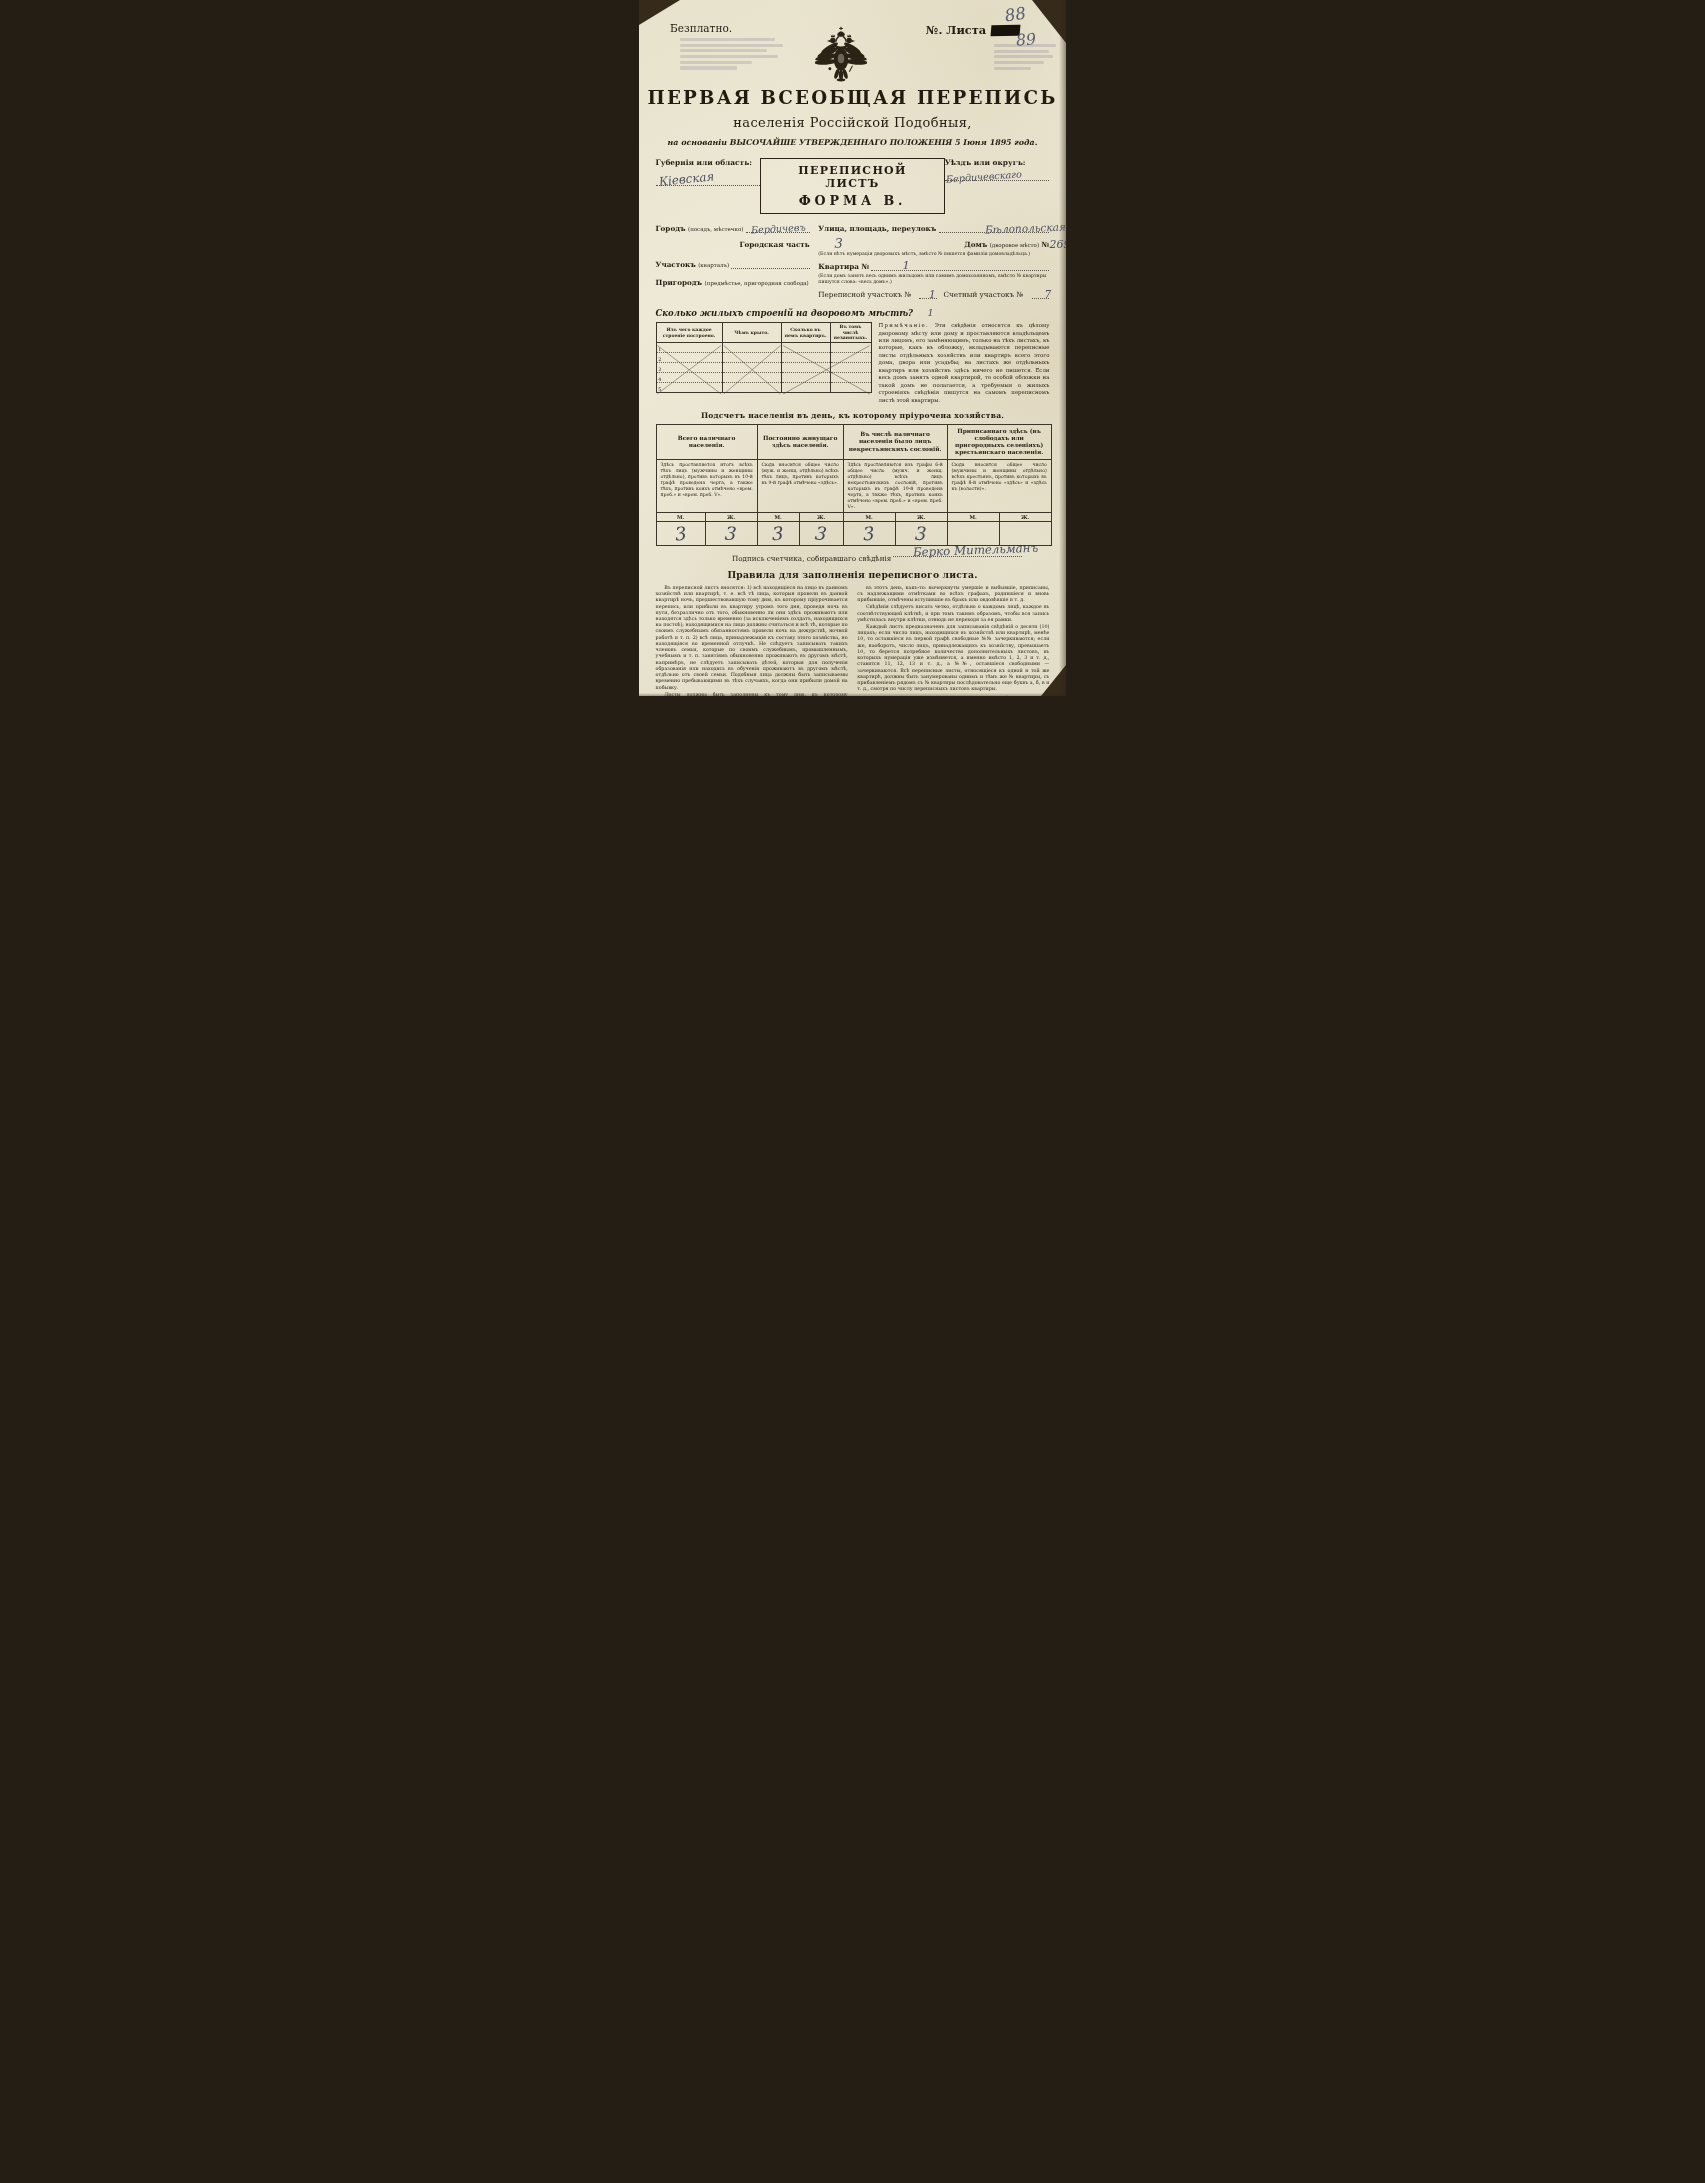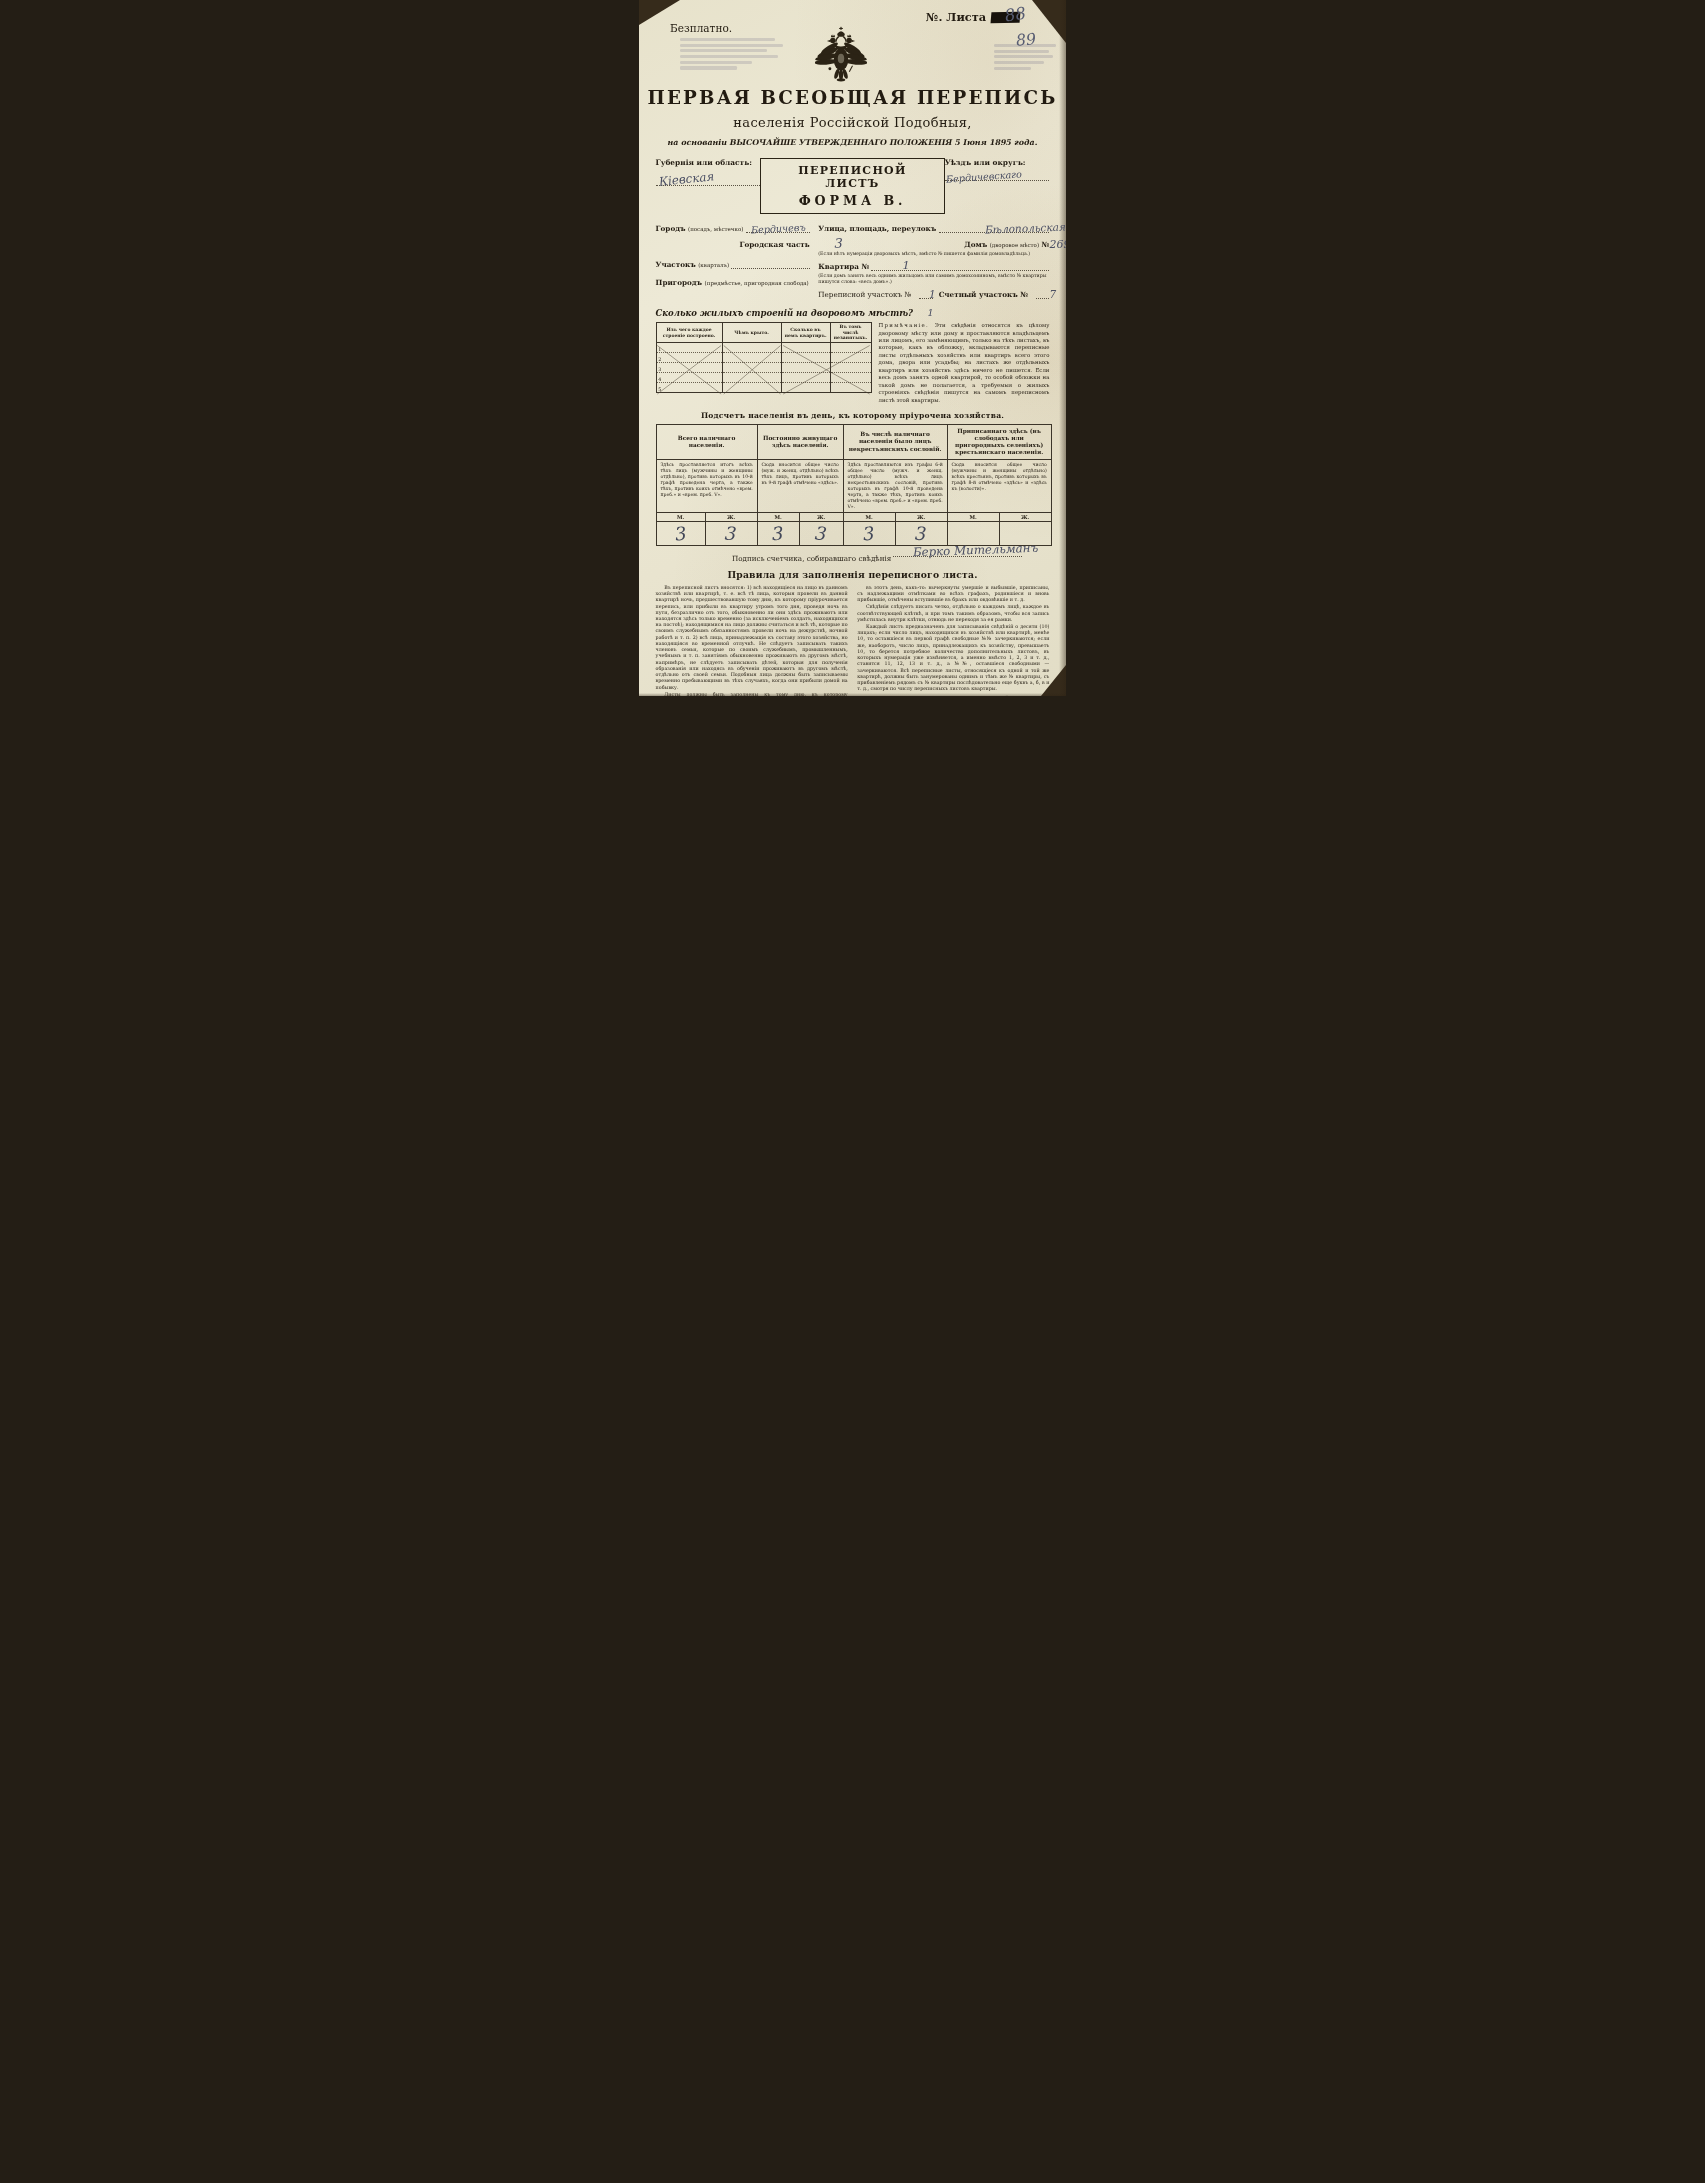"№. Листа" .sheetno { top: 10px -> 23px }
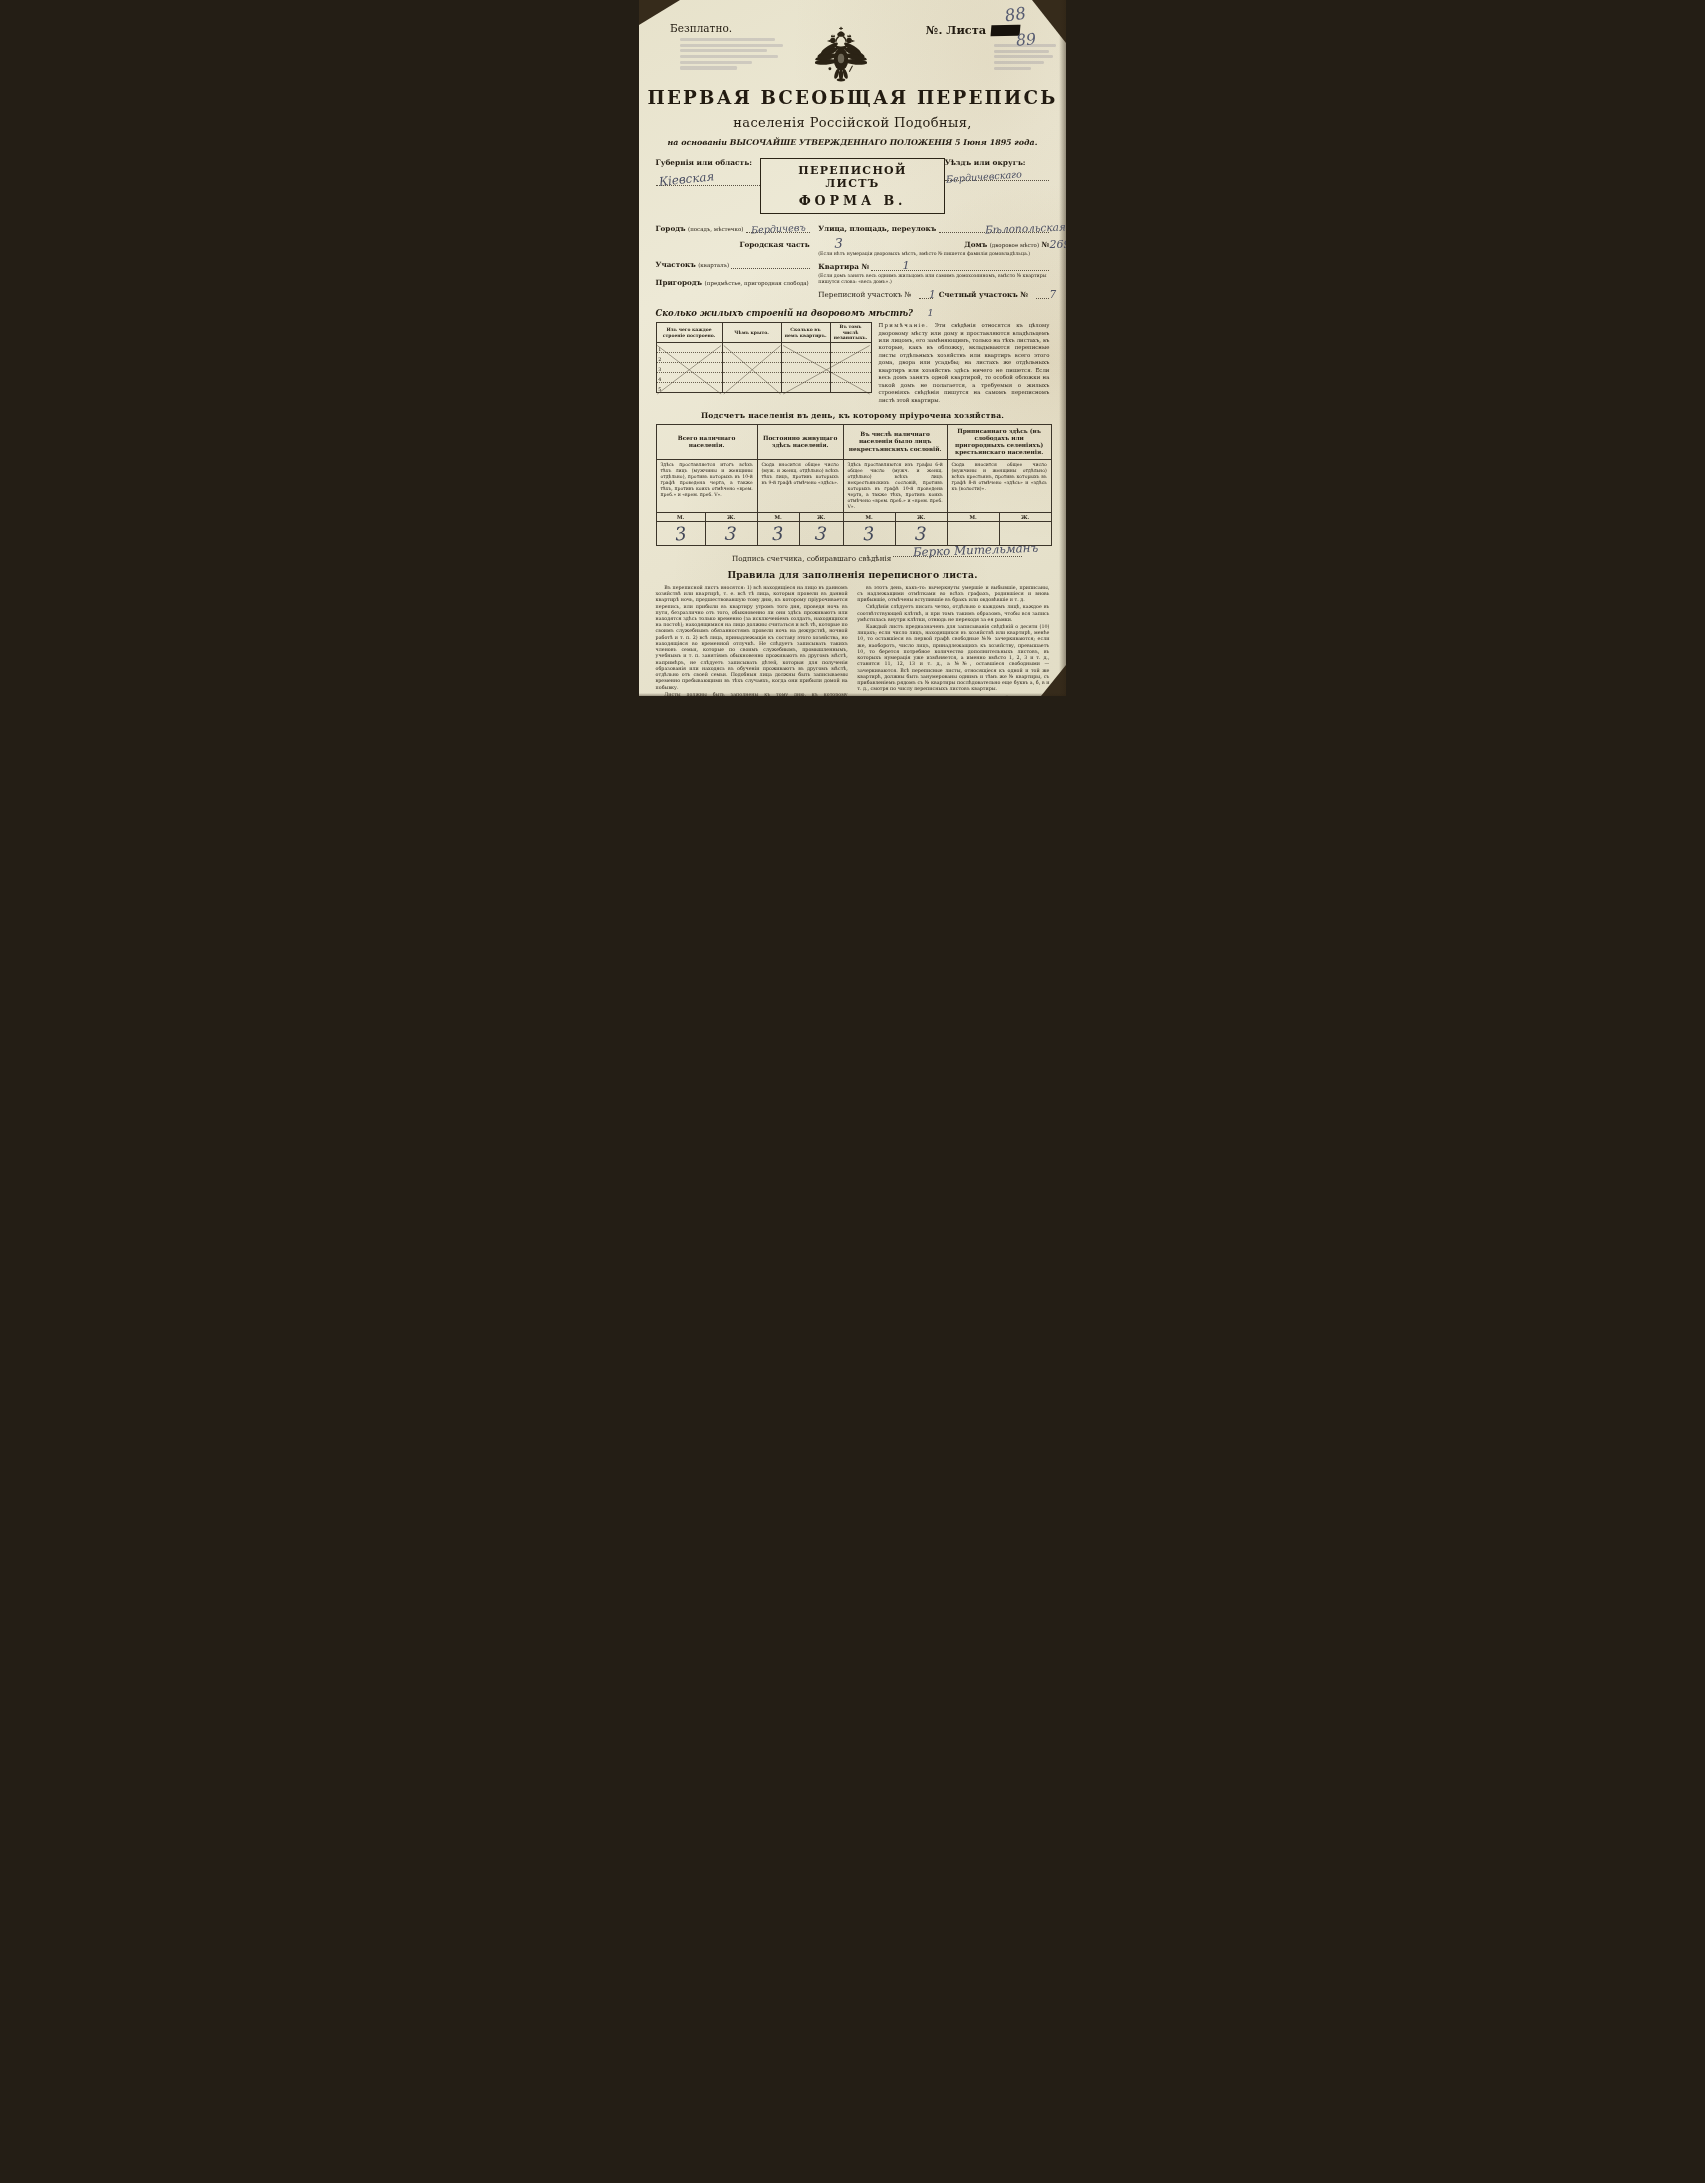"Счетный участокъ №" span.lbl { font-weight: bold -> normal }
